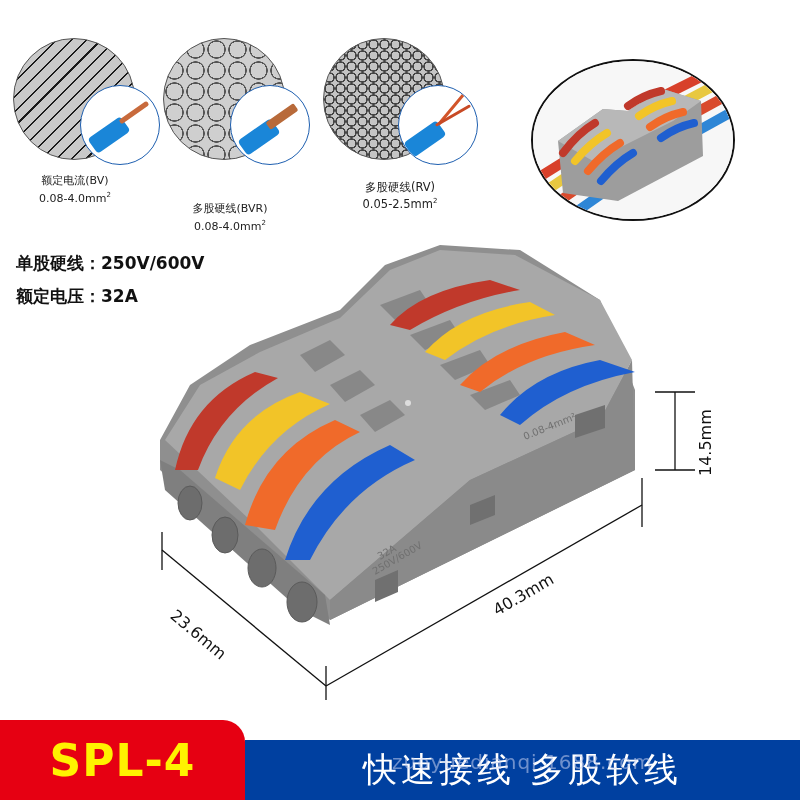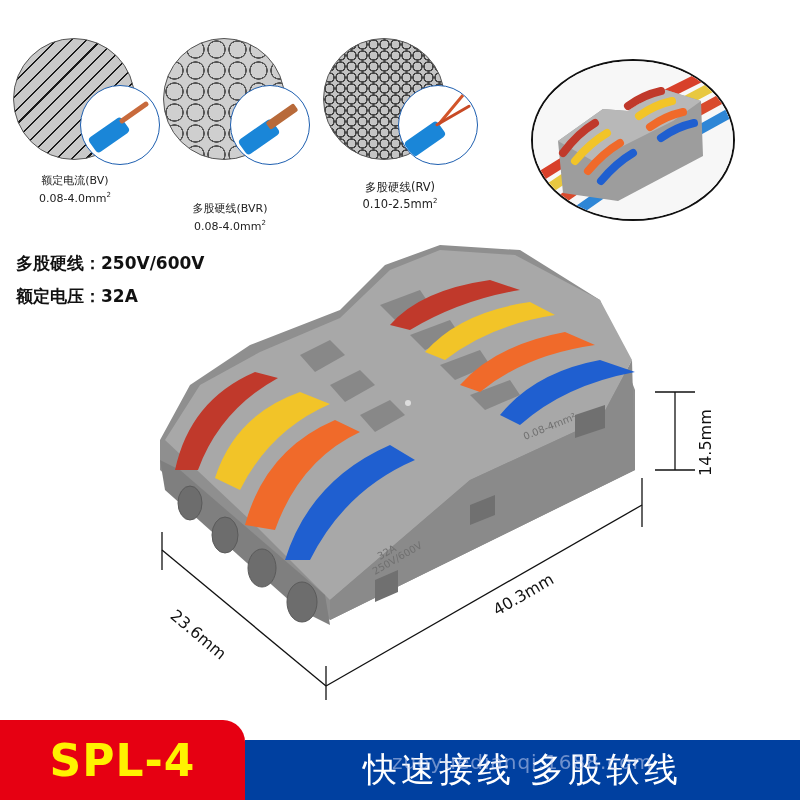"0.10-2.5mm" span { text: 0.10-2.5mm -> 0.05-2.5mm }
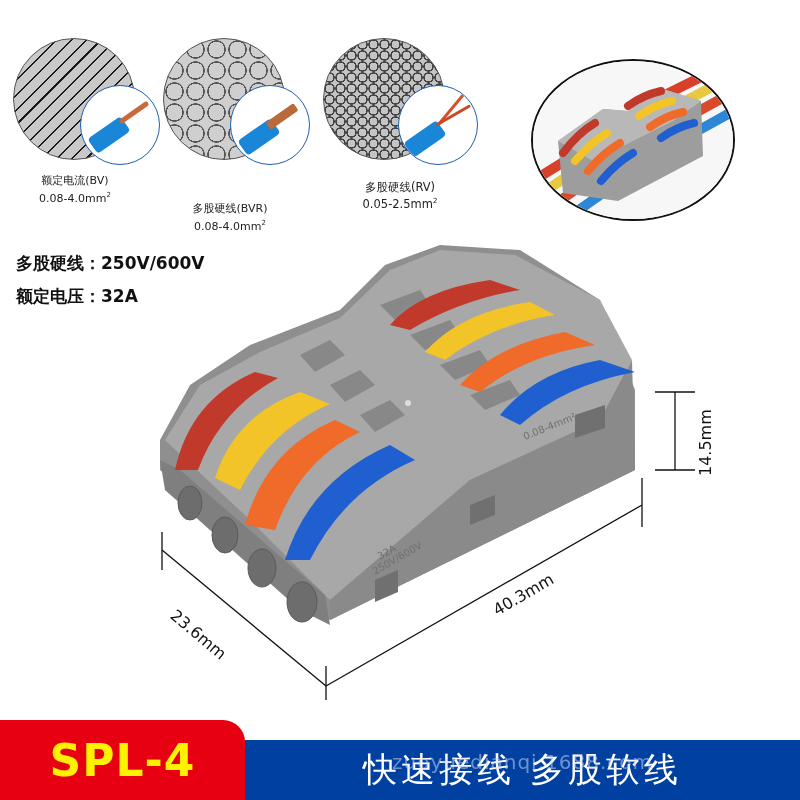"多股硬线：" span { text: 多 -> 单 }
